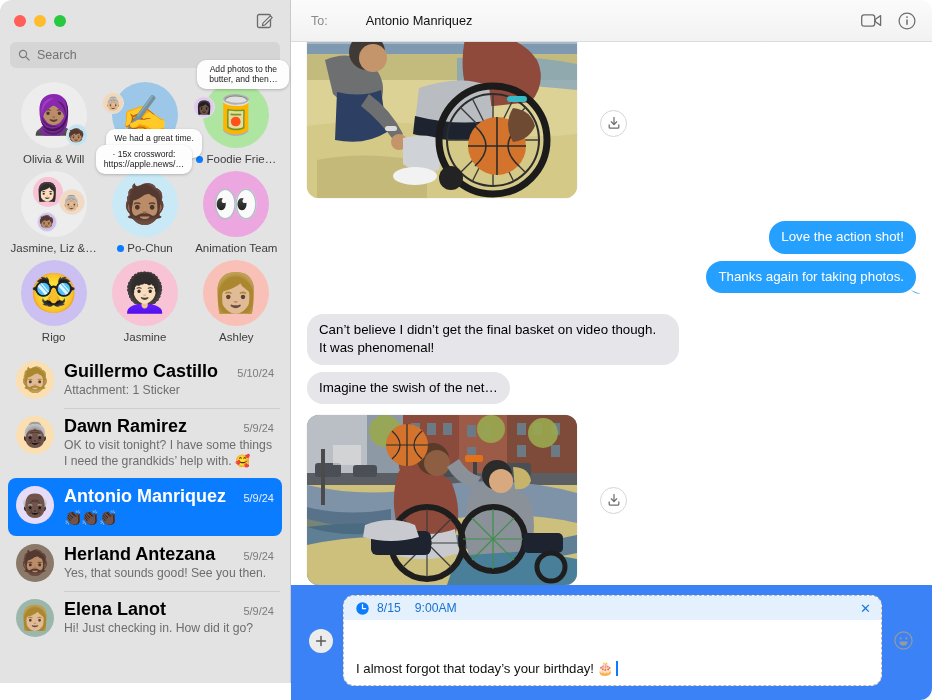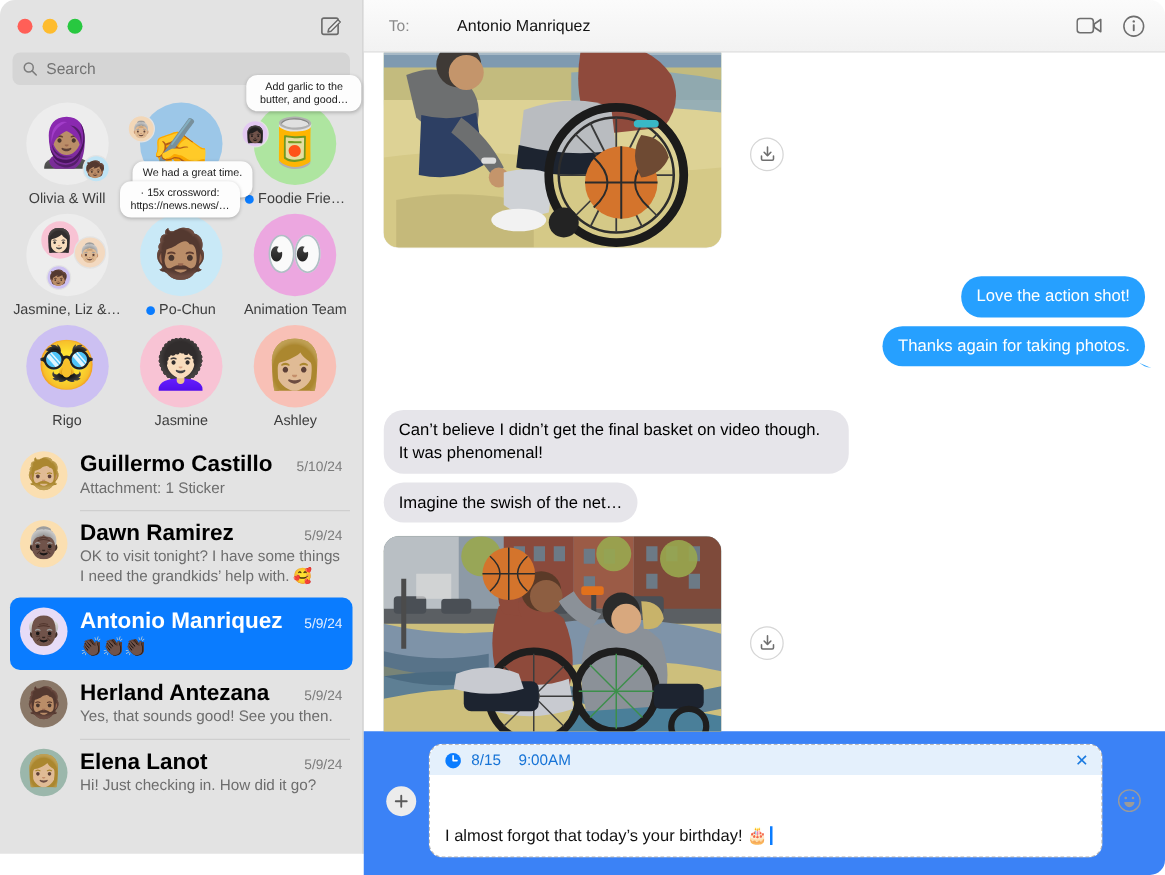"Add garlic to the butter," span.bubble-preview { text: garlic to the butter, and good -> photos to the butter, and then }
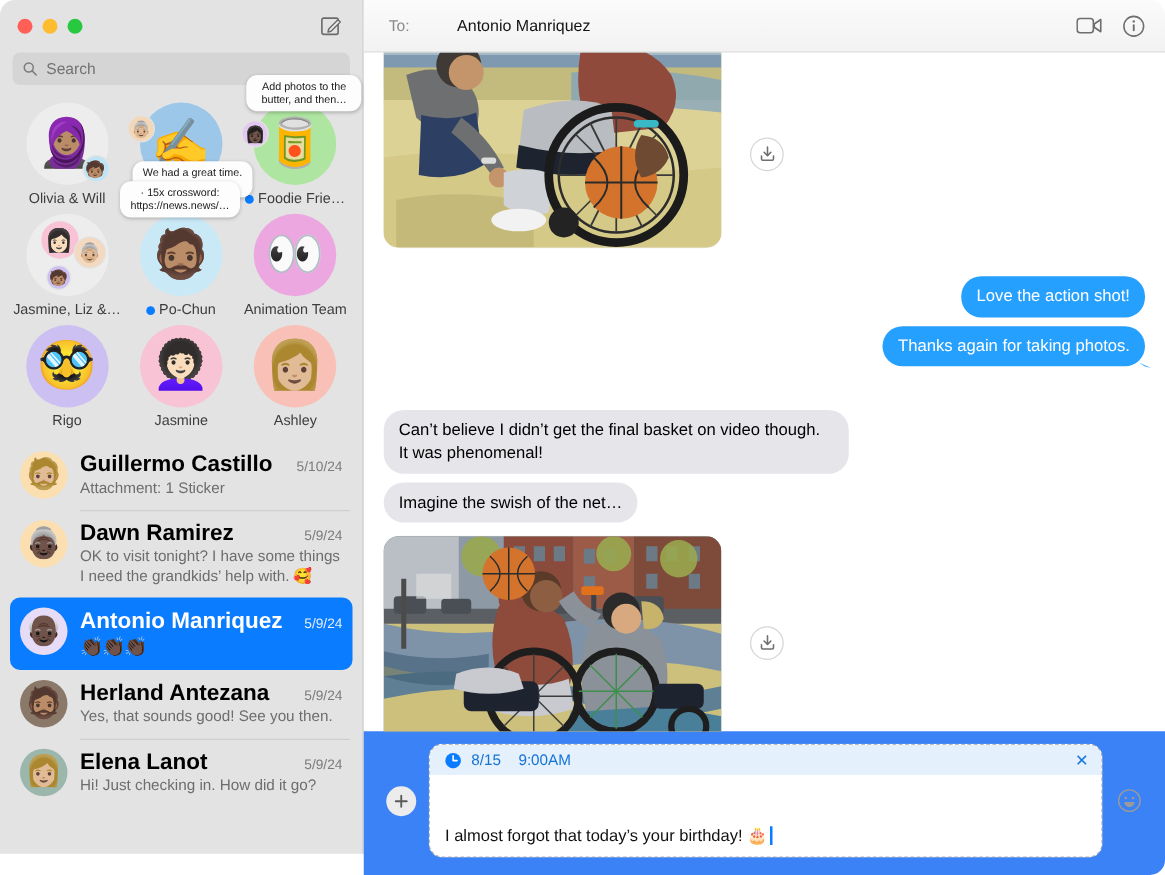"· 15x crossword: https://news.news/…" span.bubble-preview { text: https://news.news/ -> https://apple.news/ }
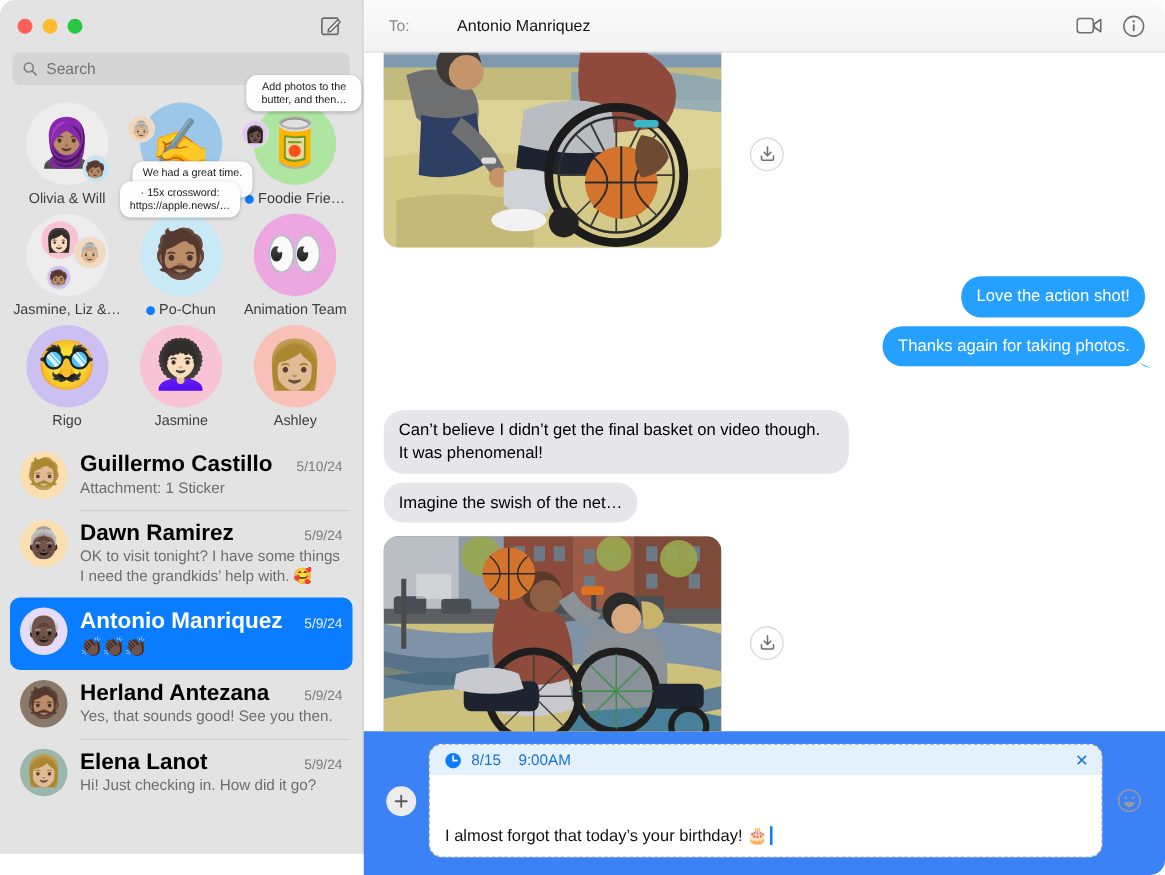"Can’t believe I didn’t get" div.row { margin-top: 28px -> 14px }
